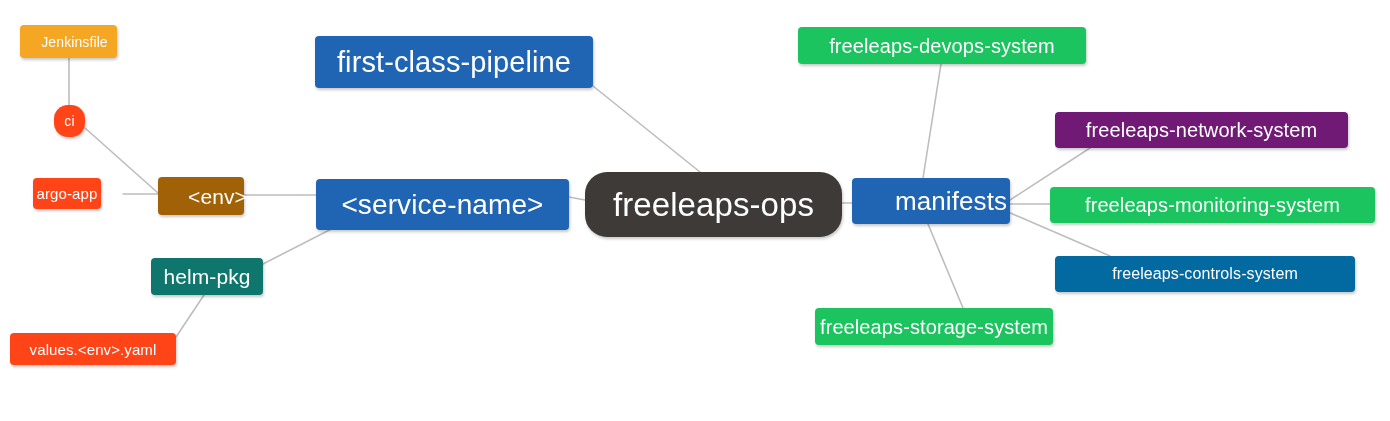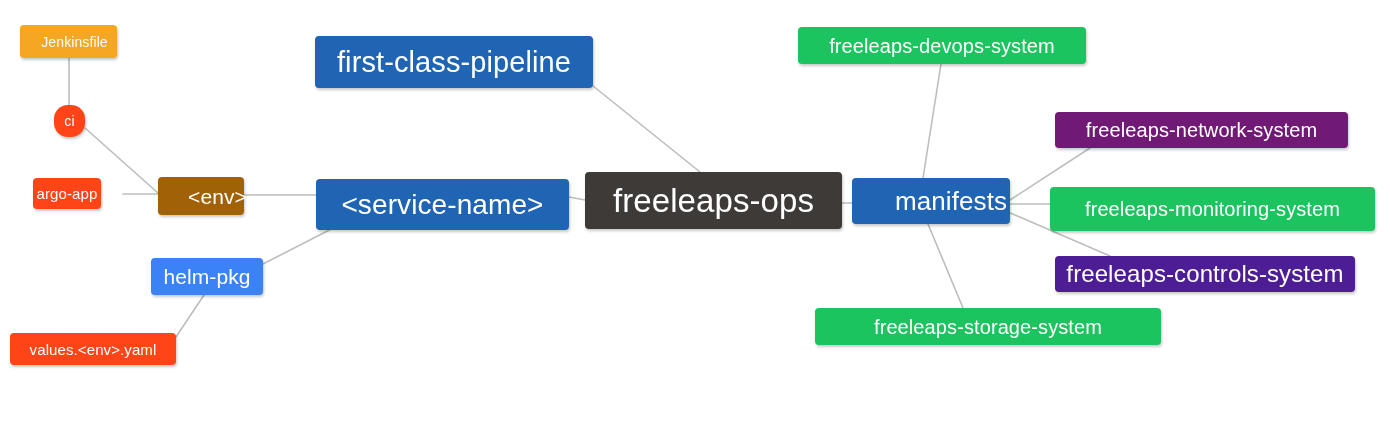"freeleaps-ops" div.node { border-radius: none -> 22px; height: 57px -> 65px }
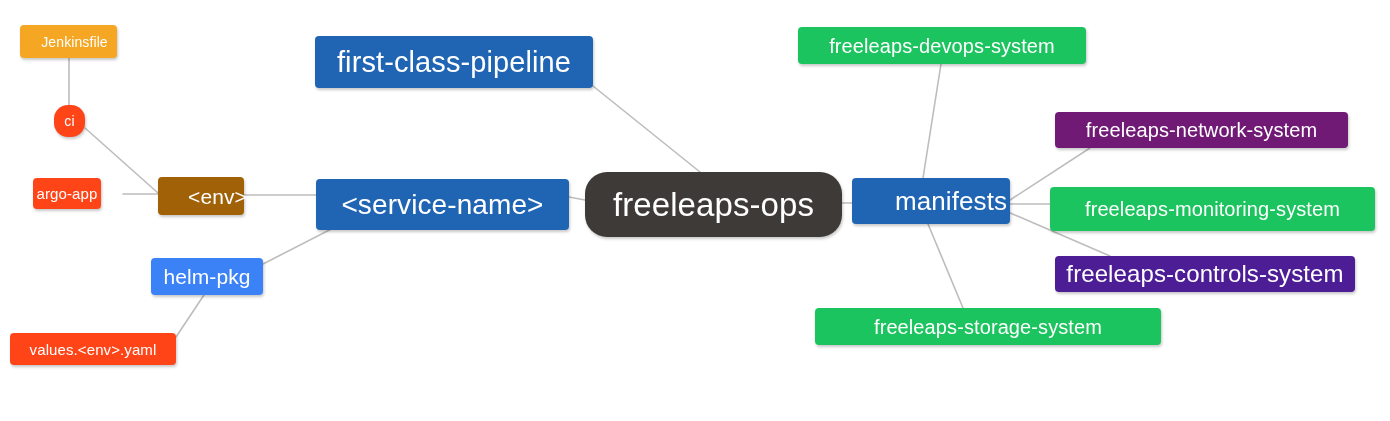"freeleaps-monitoring-system" div.node { height: 44px -> 36px }
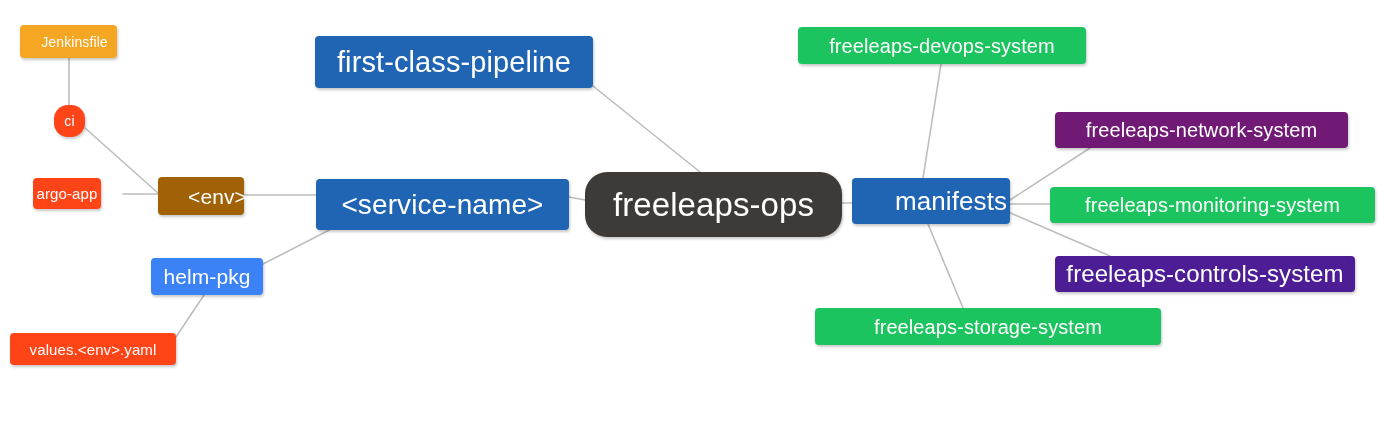"helm-pkg" div.node { background: #3b82f6 -> #0f766e }
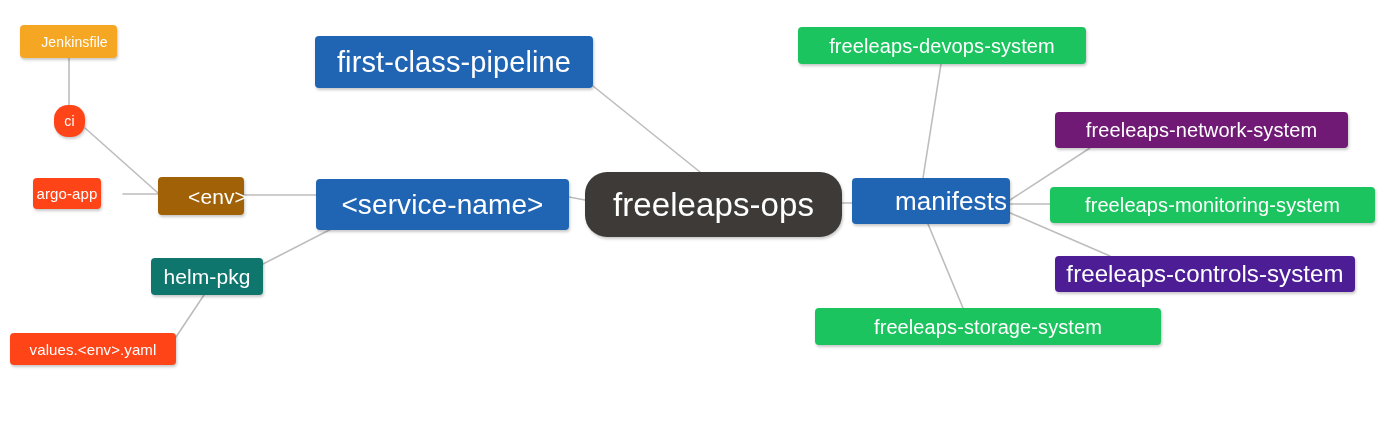"freeleaps-controls-system" div.node { background: #4c1d95 -> #0369a1; font-size: 24px -> 16px }
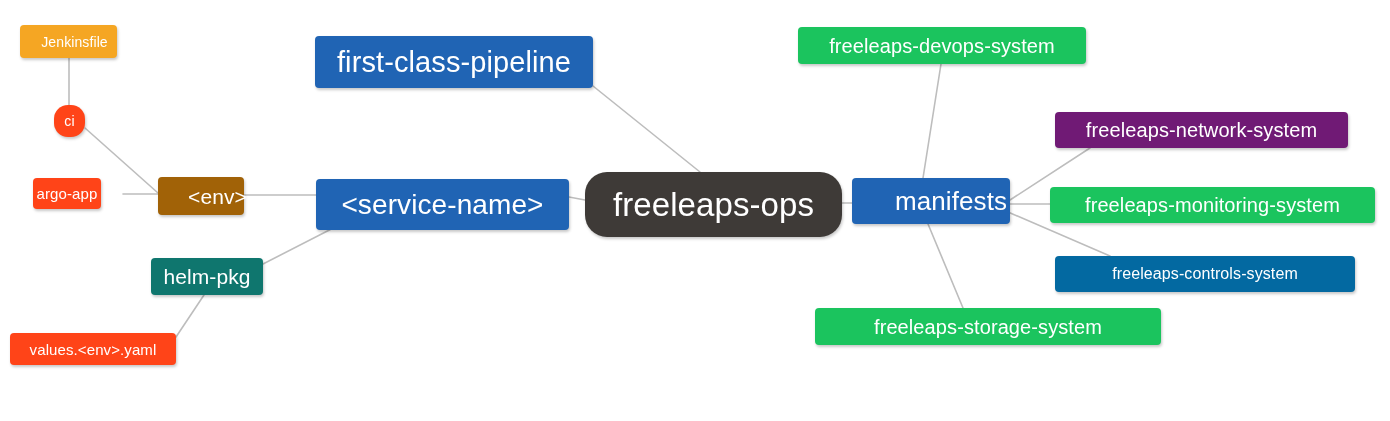"freeleaps-storage-system" div.node { width: 346px -> 238px }
